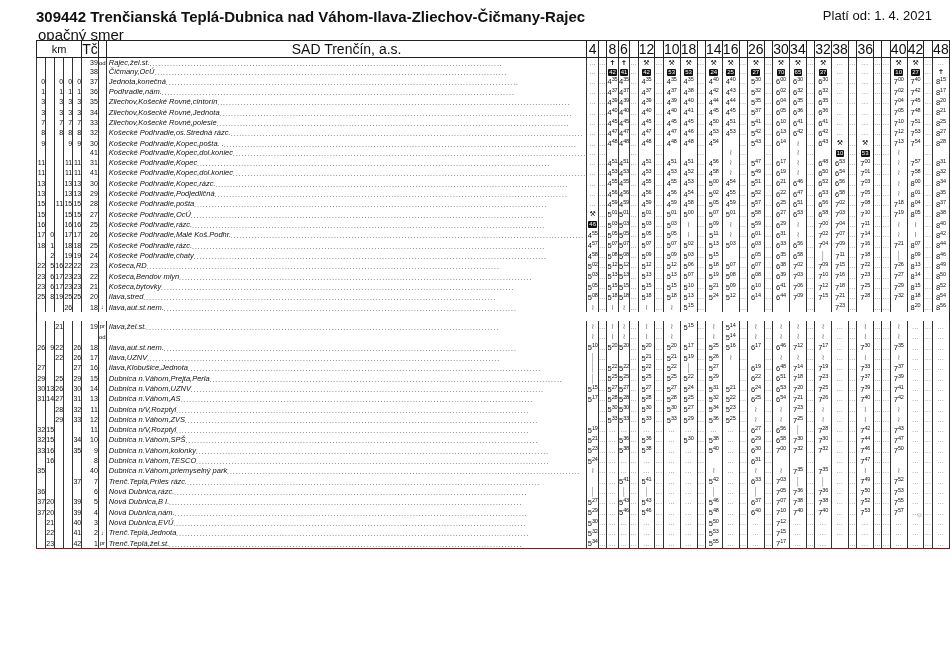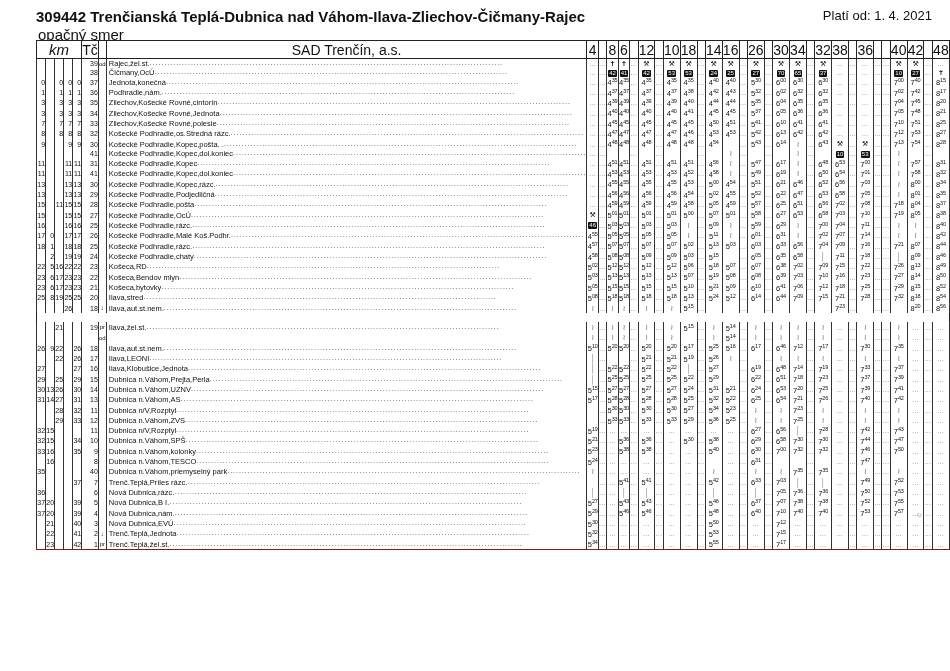"km" tr.hd td.kmh { font-size: 15px -> 11px; font-style: italic -> none }
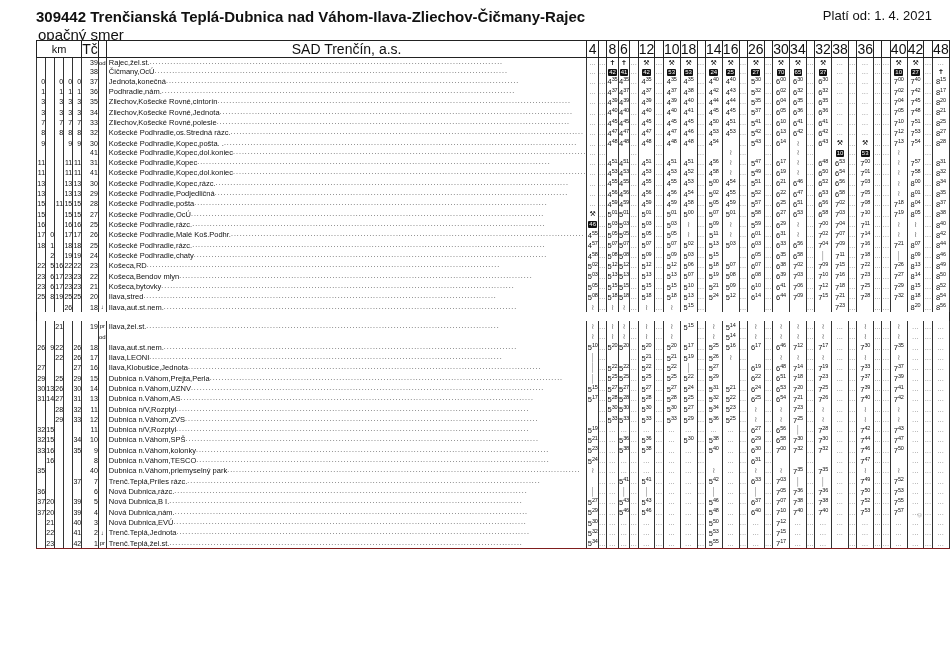"Rajec,žel.st." .stnwrap { align-items: flex-start -> flex-end; font-style: none -> italic }
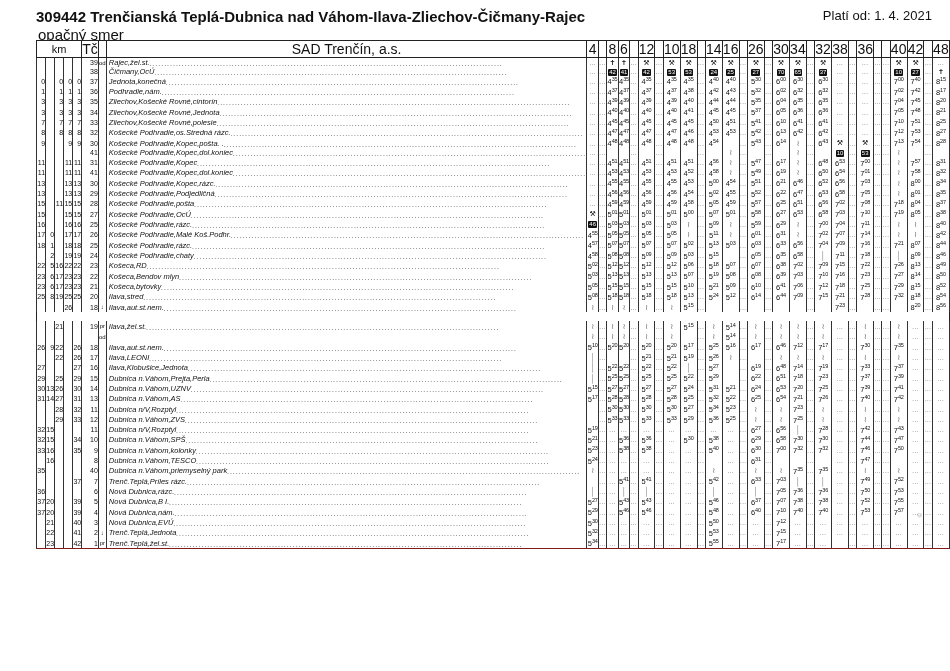"Ilava,LEONI" span.stname { text: Ilava,LEONI -> Ilava,UZNV }
